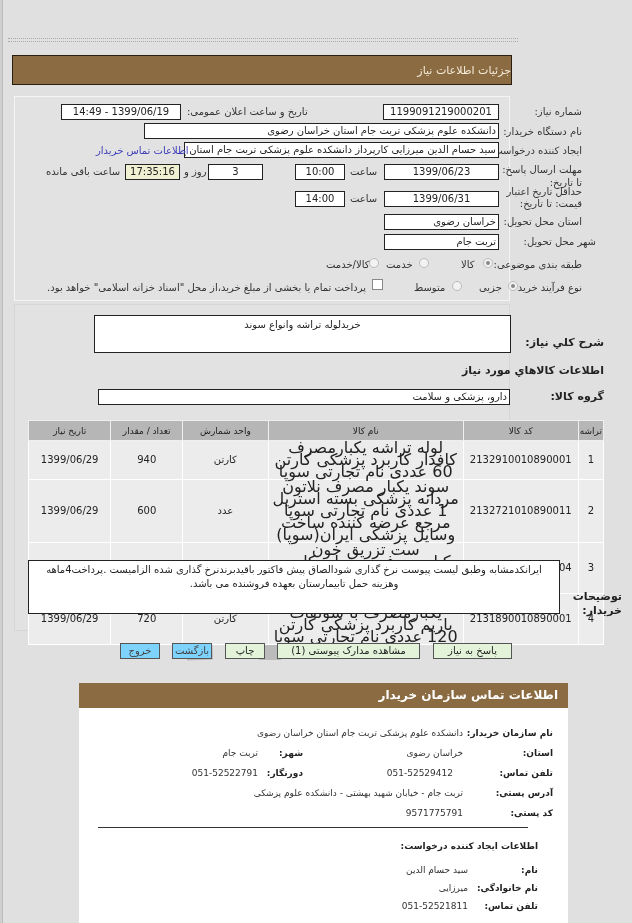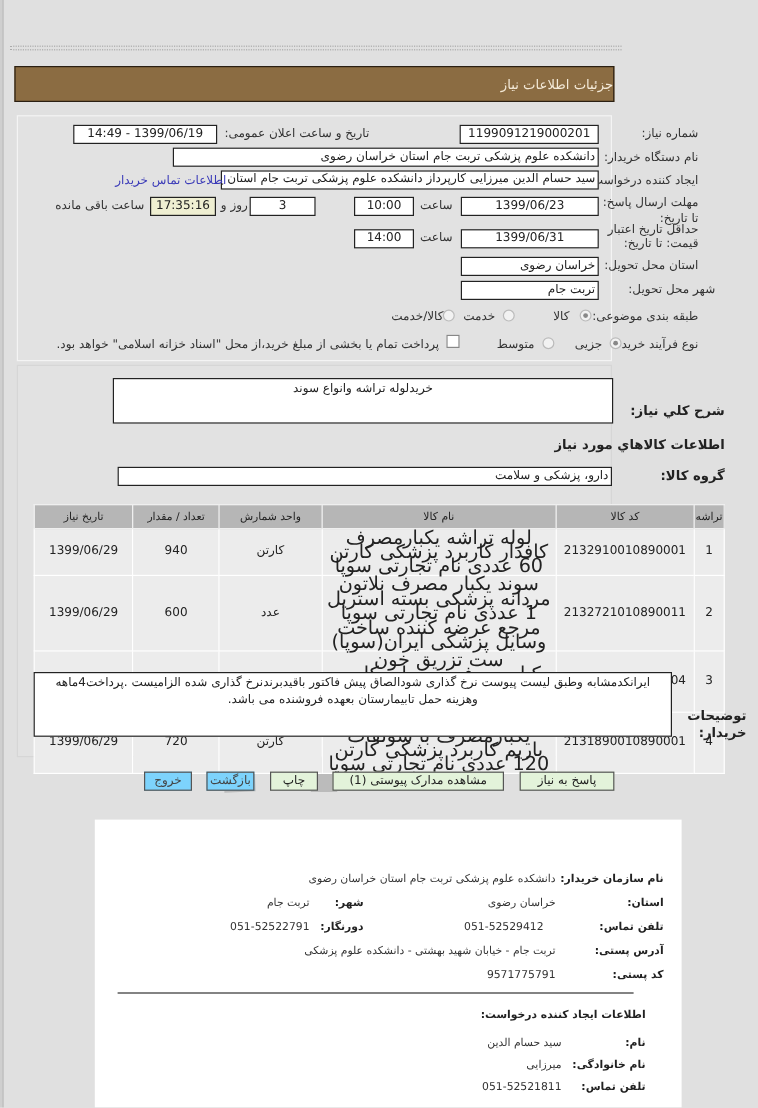"اطلاعات تماس سازمان خریدار" div.contact-head { html: none -> <div>اطلاعات تماس سازمان خریدار</div> }
